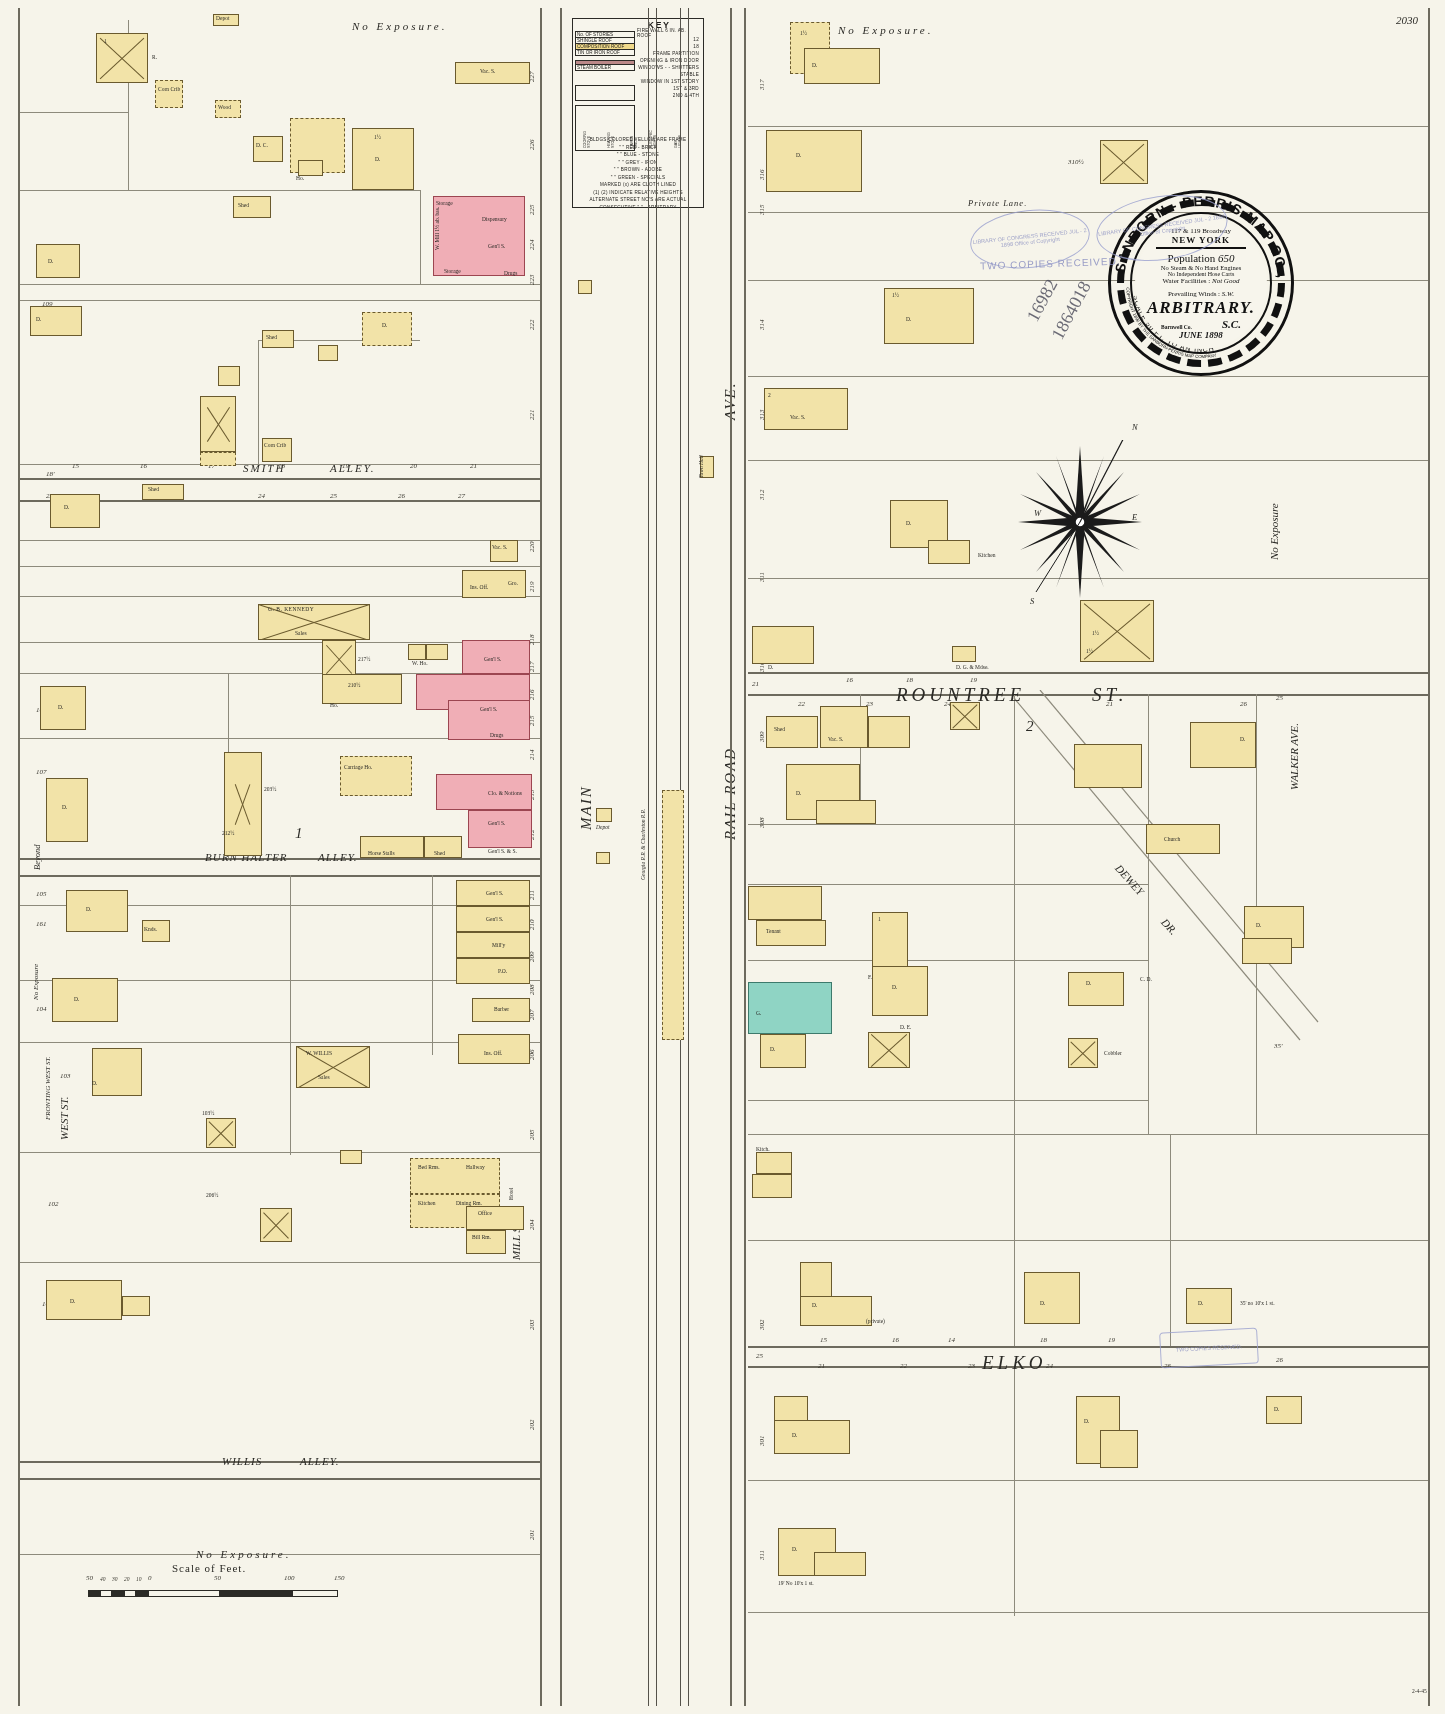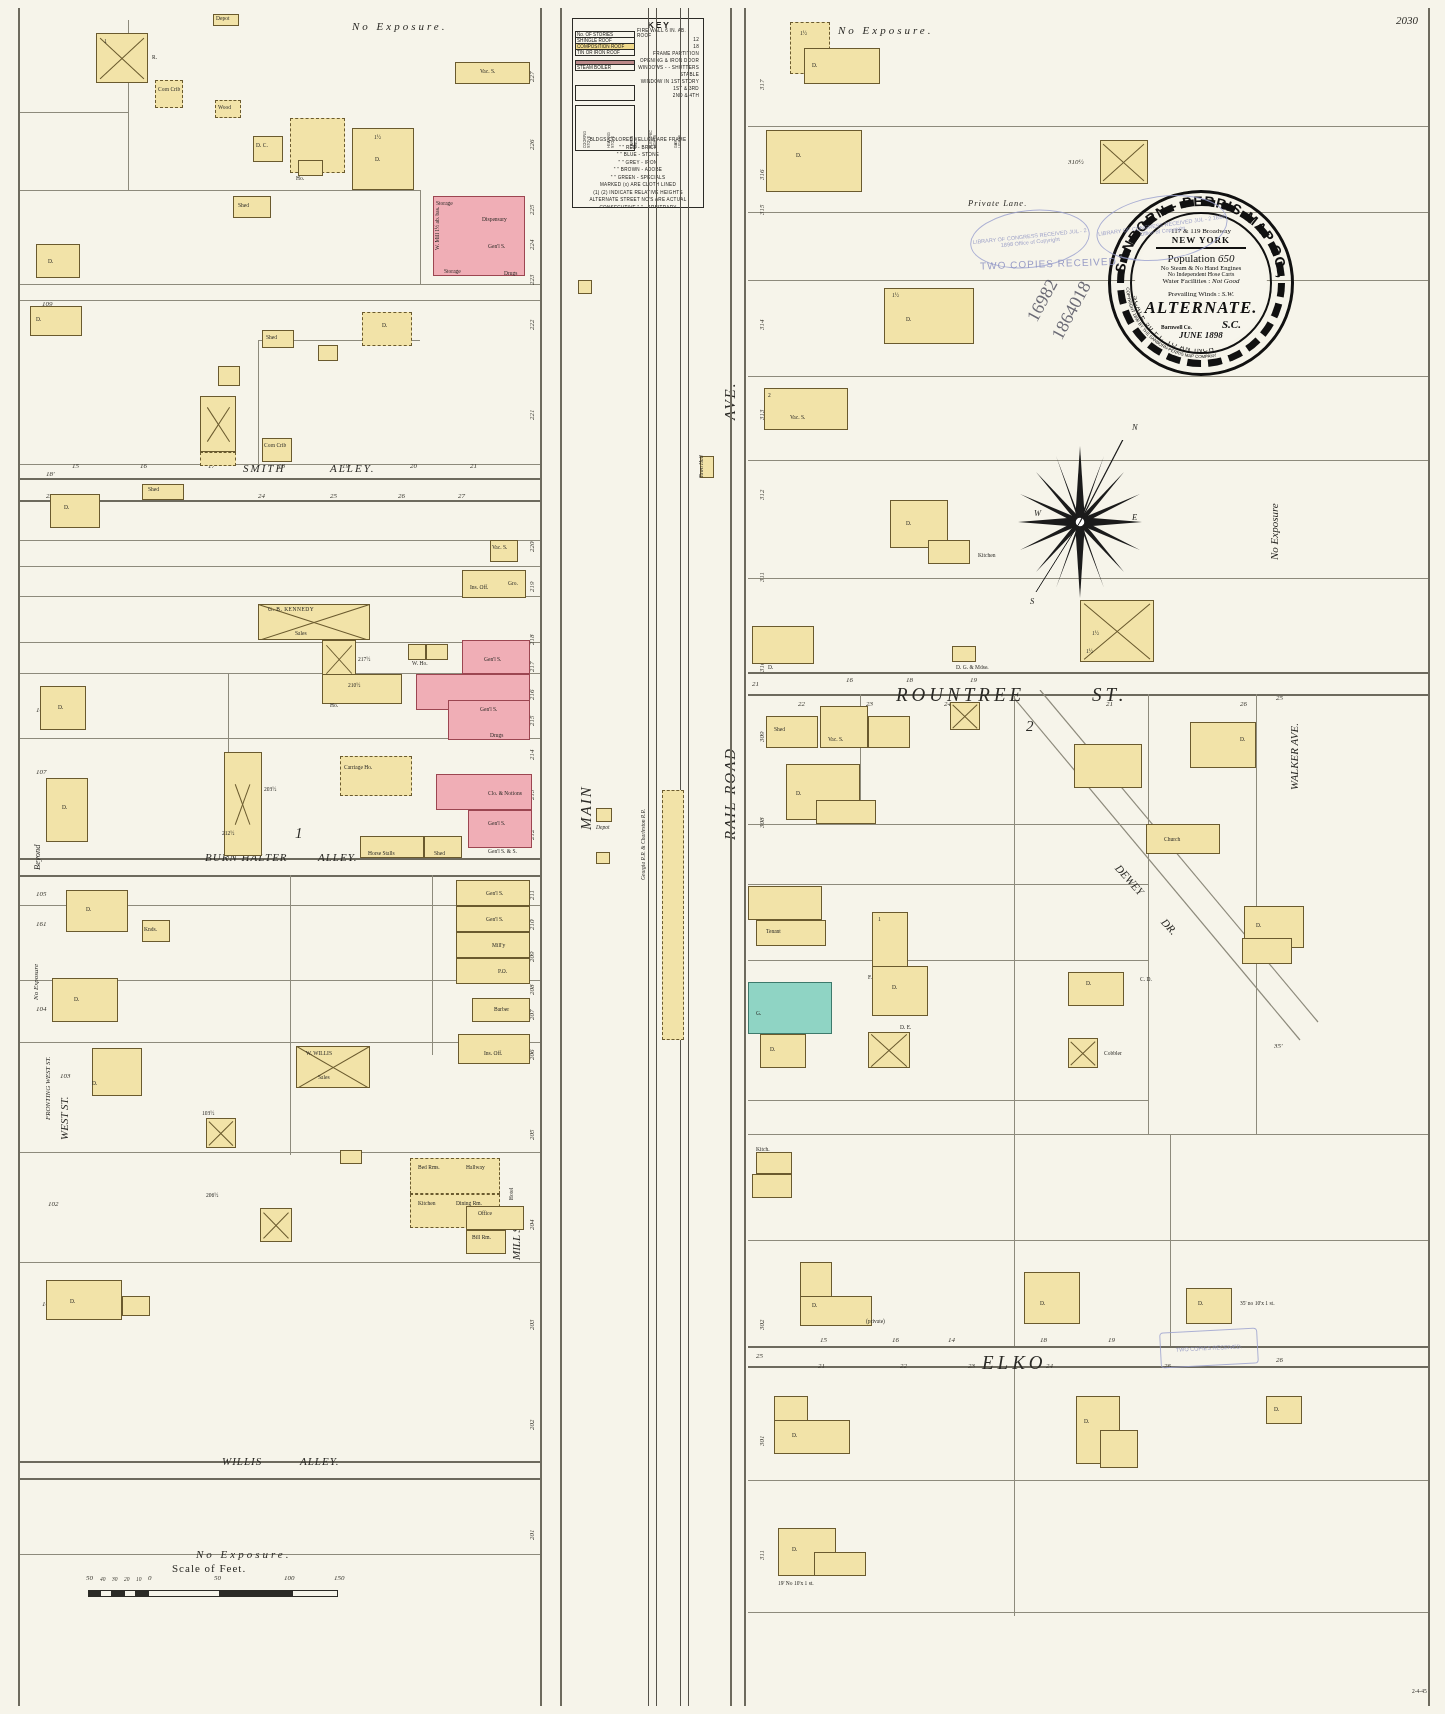"ALTERNATE." div { text: ALTERNATE -> ARBITRARY }
